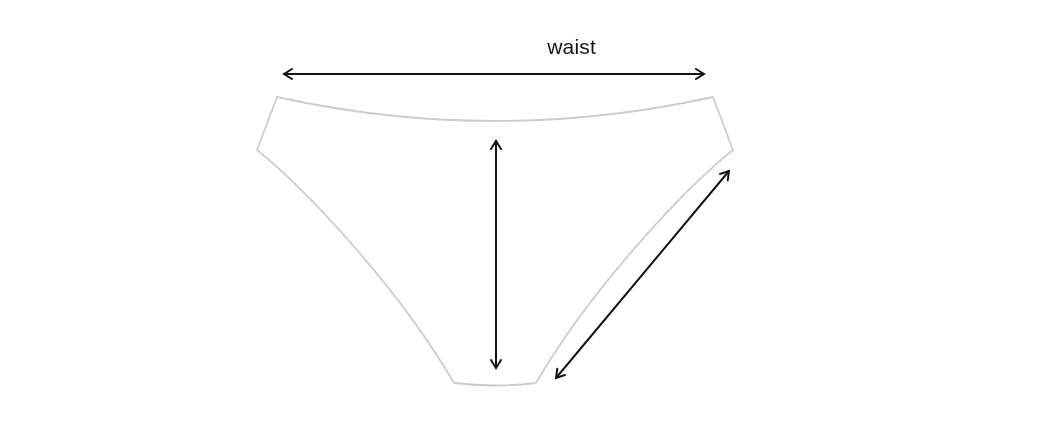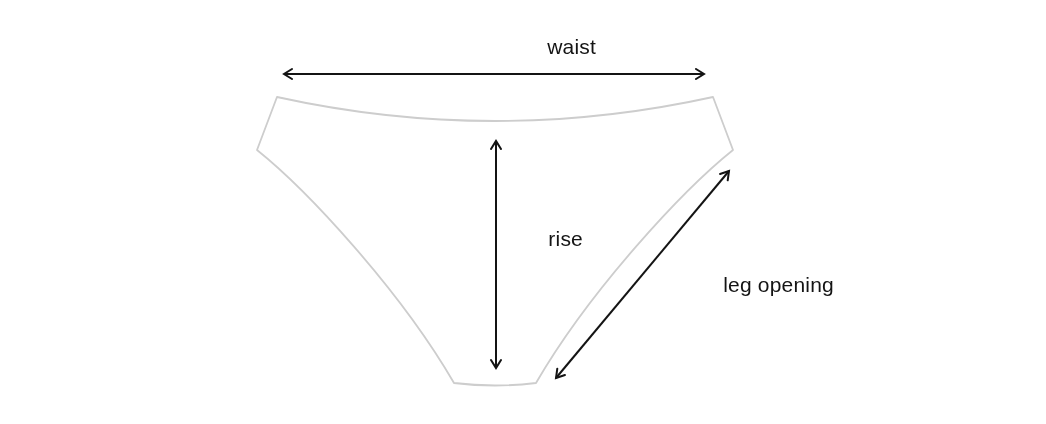"rise" div.dim-label { html: <div>rise</div> -> none }
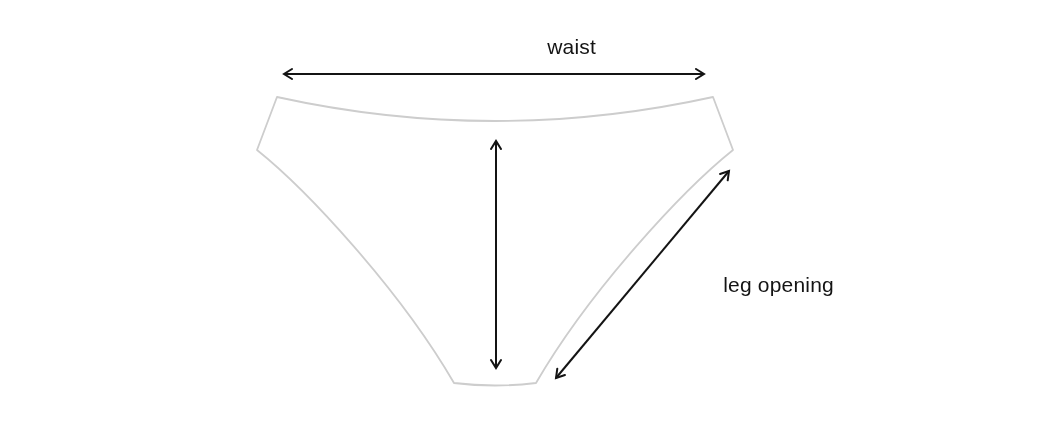"leg opening" div.dim-label { html: <div>leg opening</div> -> none }
